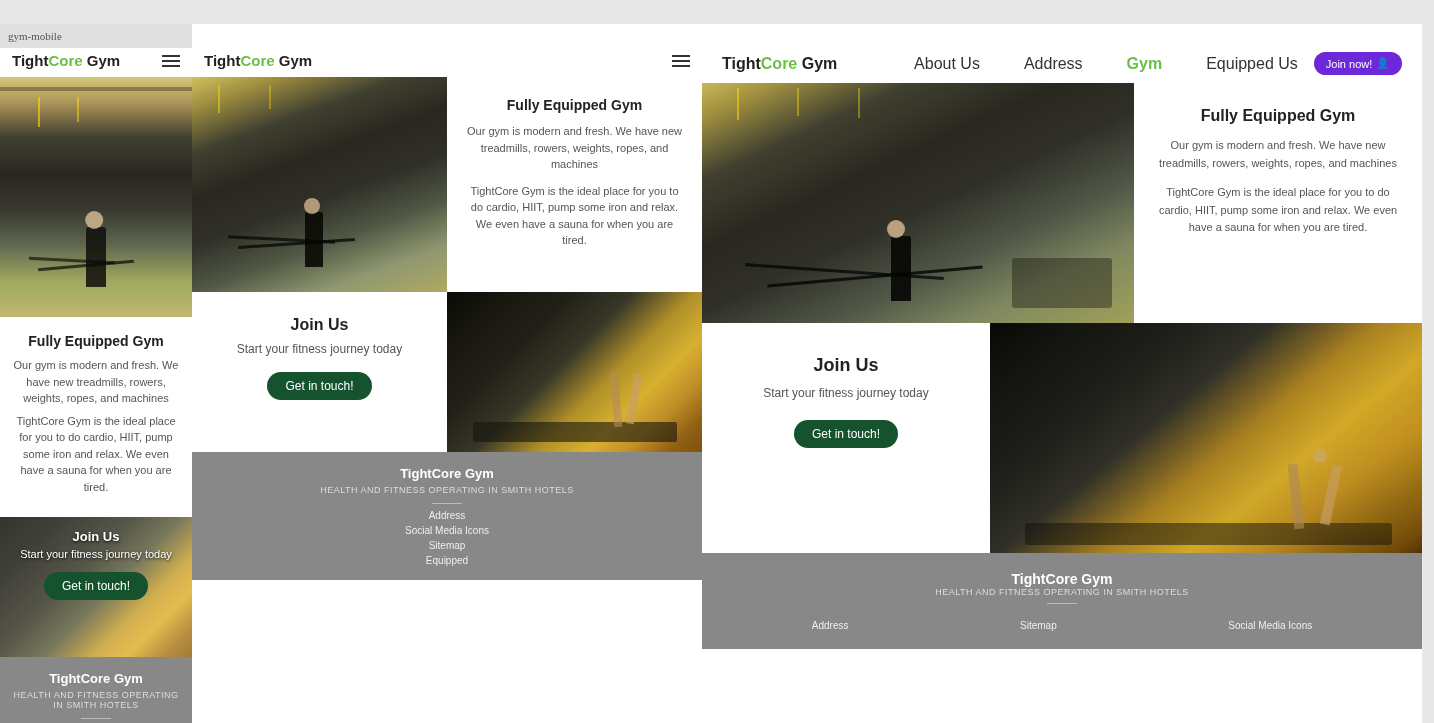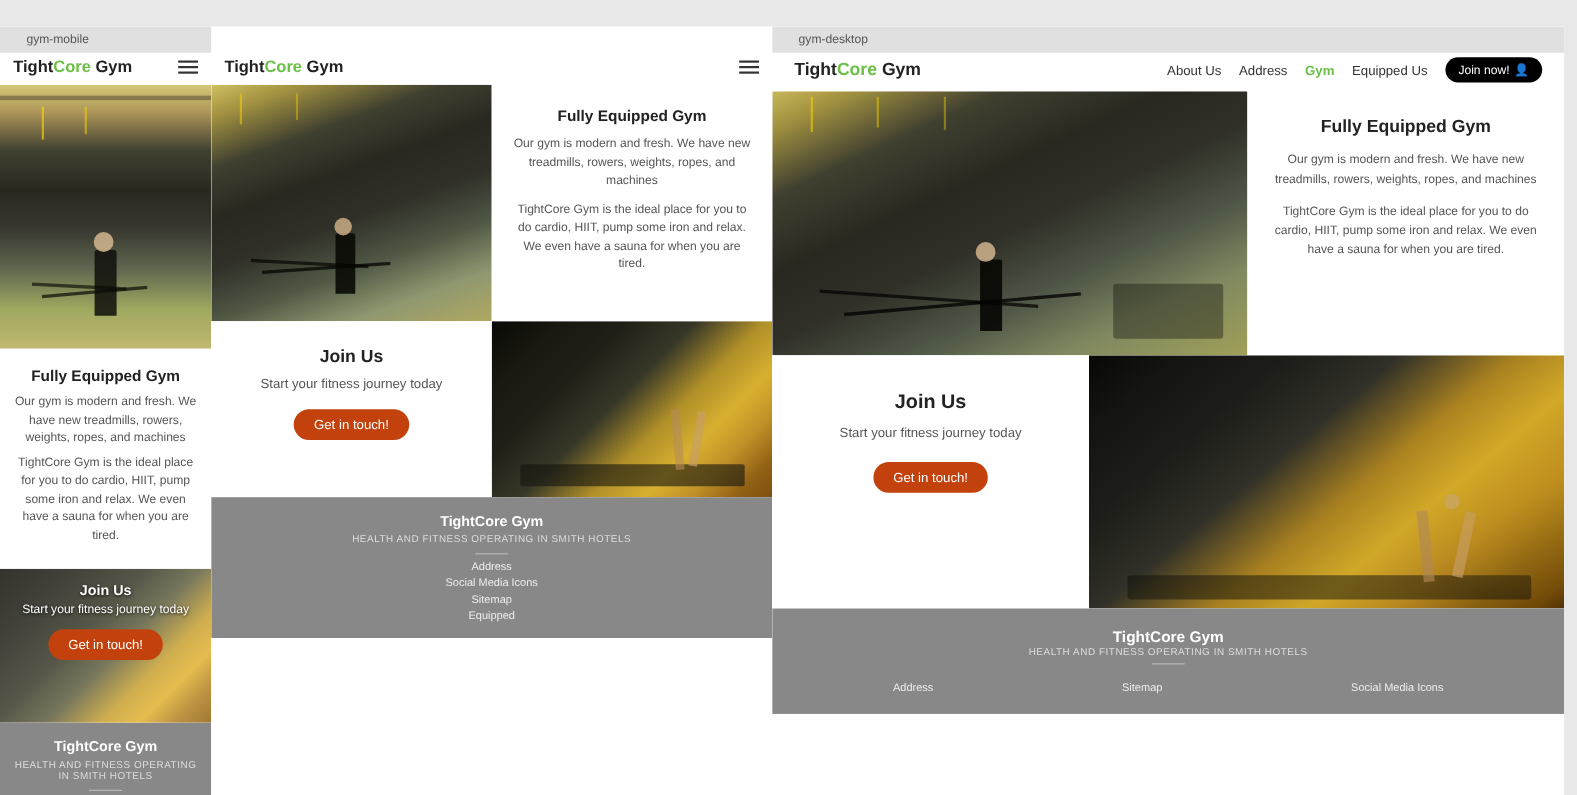"gym-mobile" .panel-label { font-family: none -> Liberation Serif, serif; padding: 6px 24px -> 6px 8px }
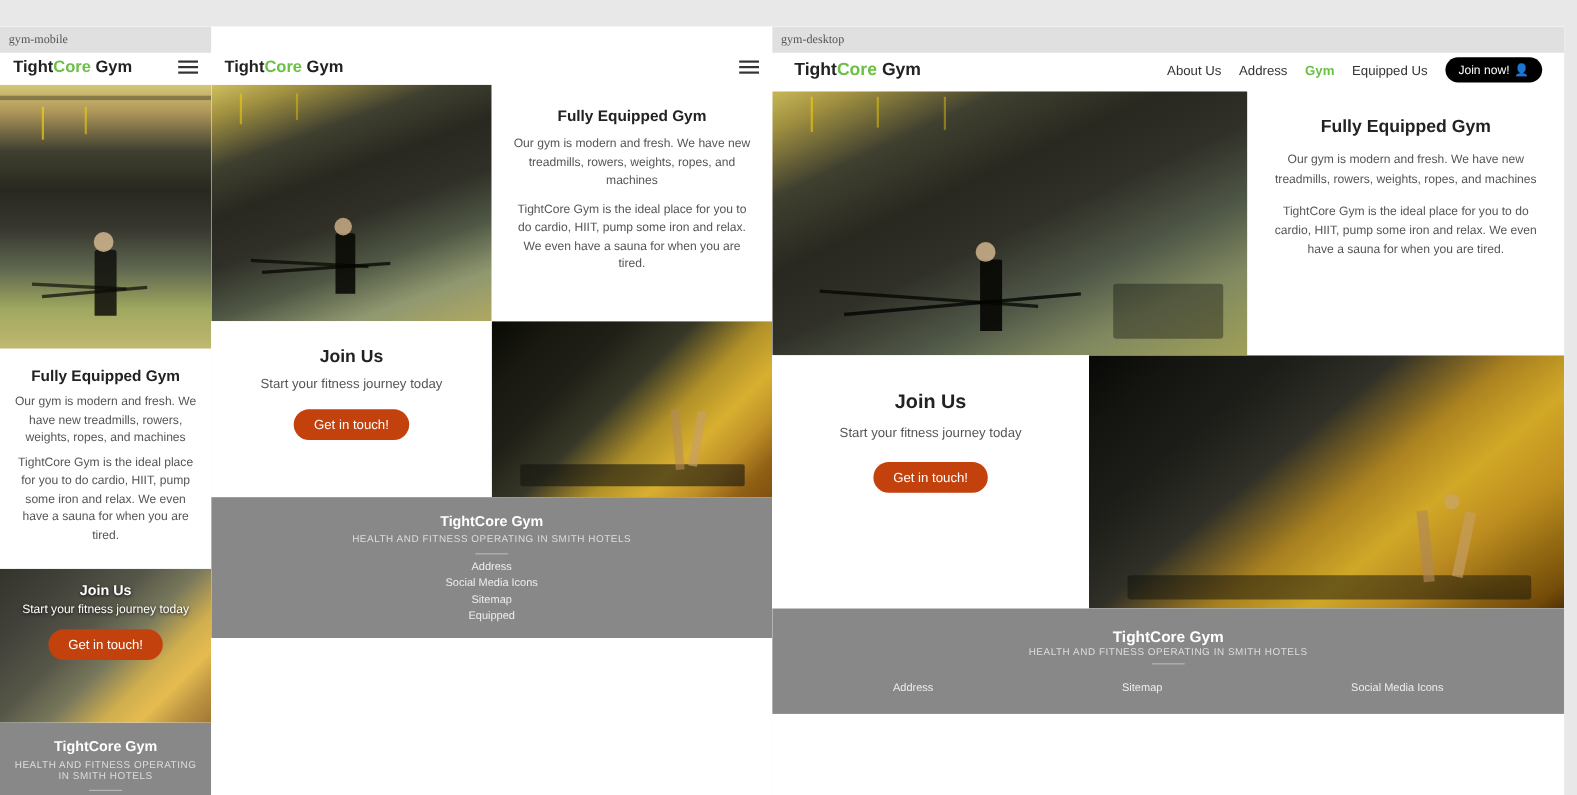"gym-desktop" div.panel-label { html: <div>gym-desktop</div> -> none }
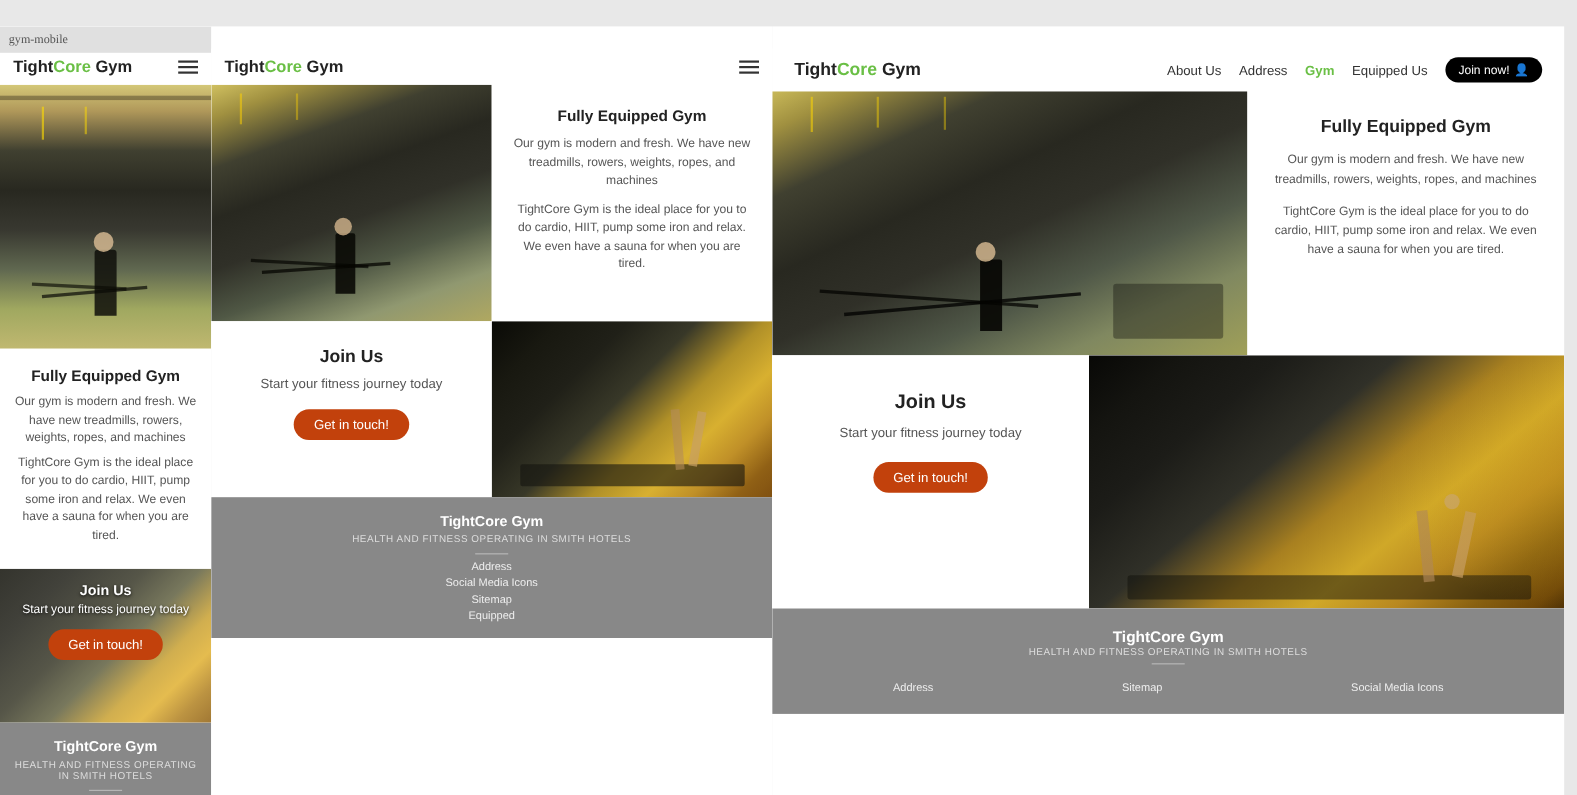"About Us" .nav-link { font-size: 12px -> 16px; margin-left: none -> 28px }
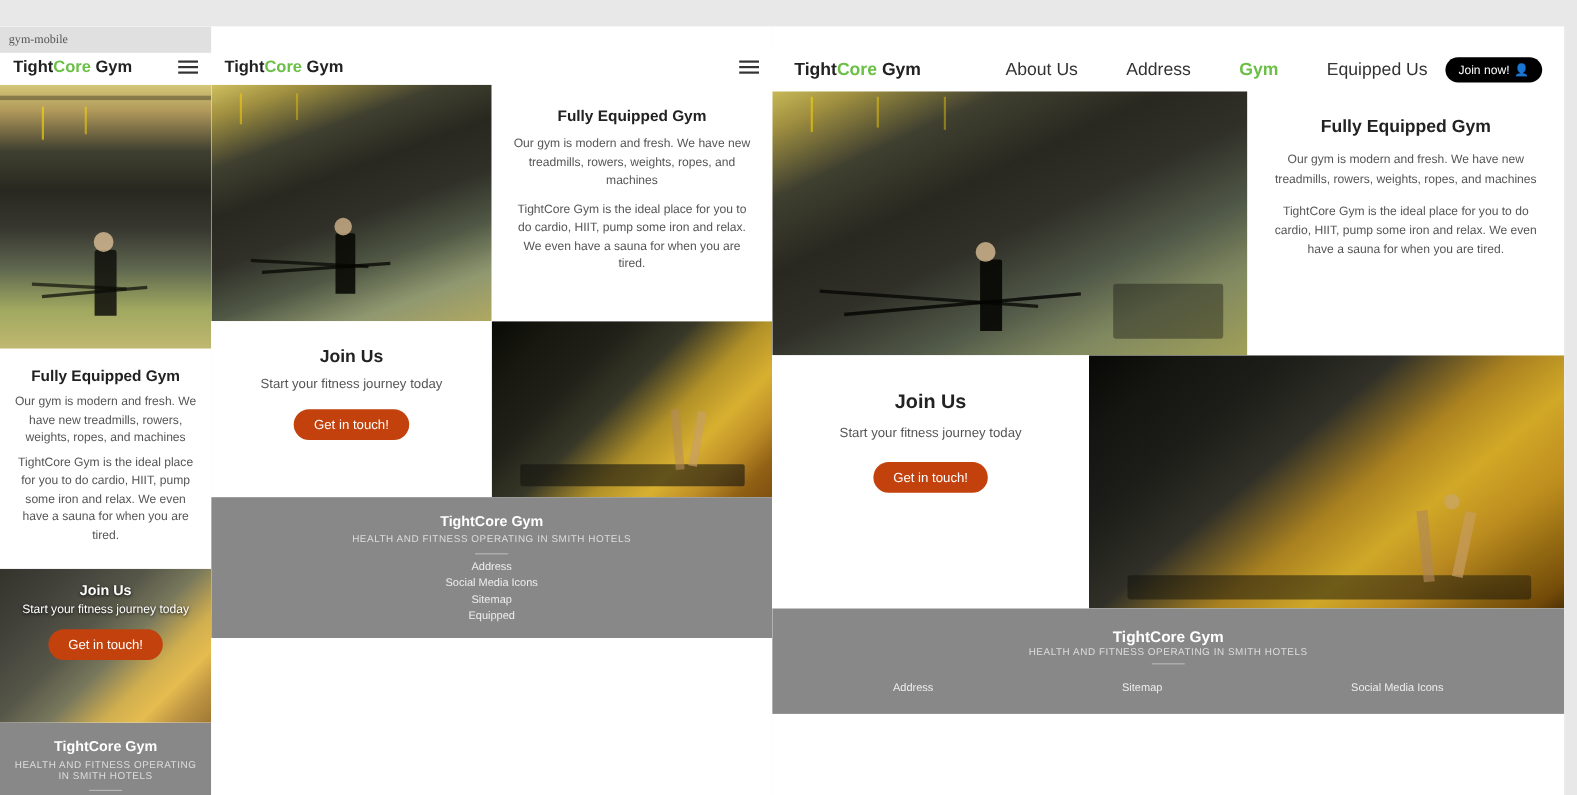"Join now!" .join-btn { background: #000000 -> #6d28d9 }
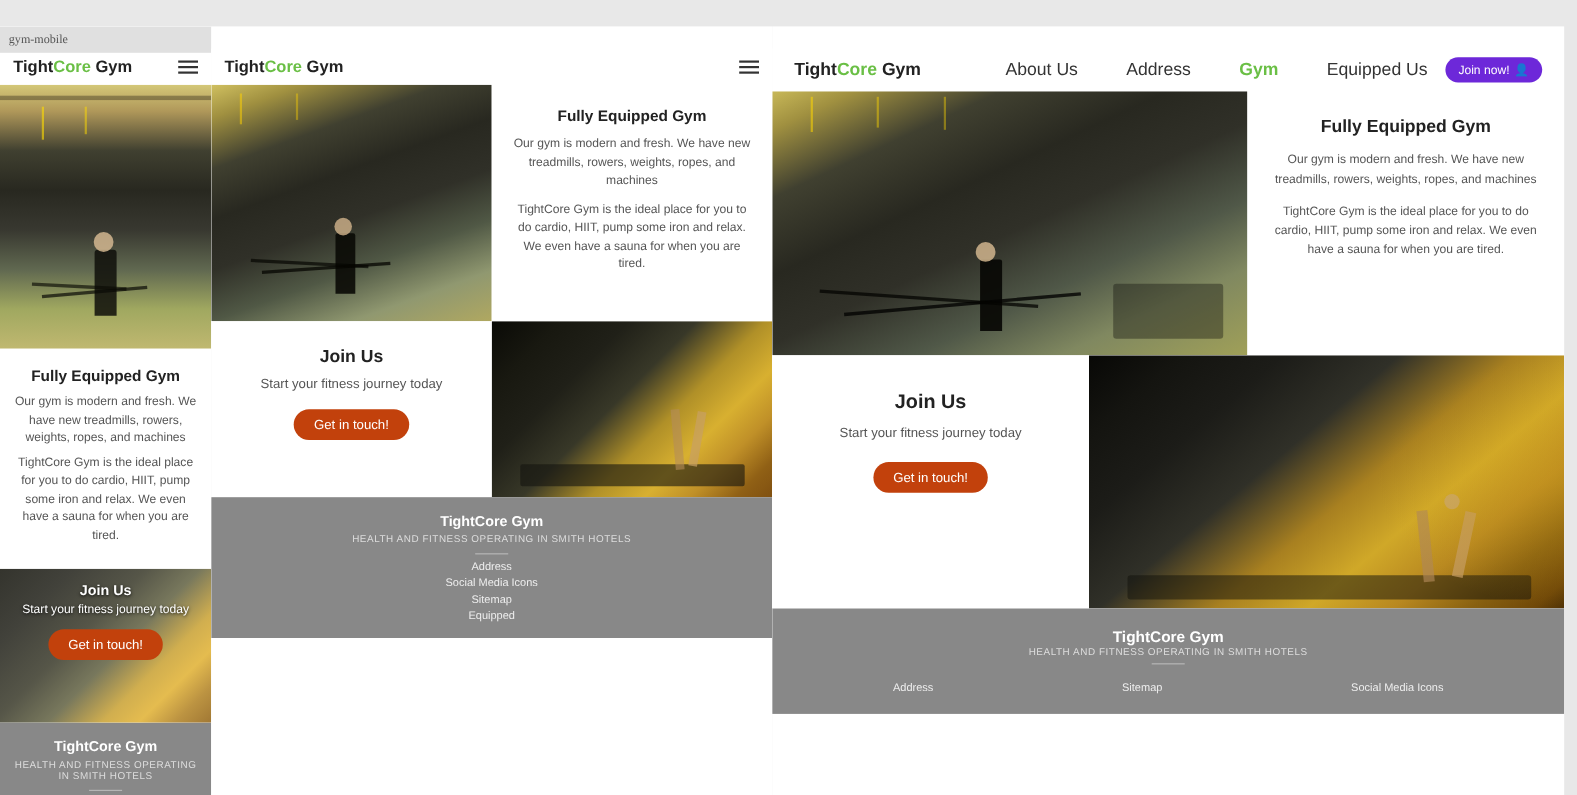"Get in touch!" .get-in-touch-btn { background: #c2410c -> #14532d }
